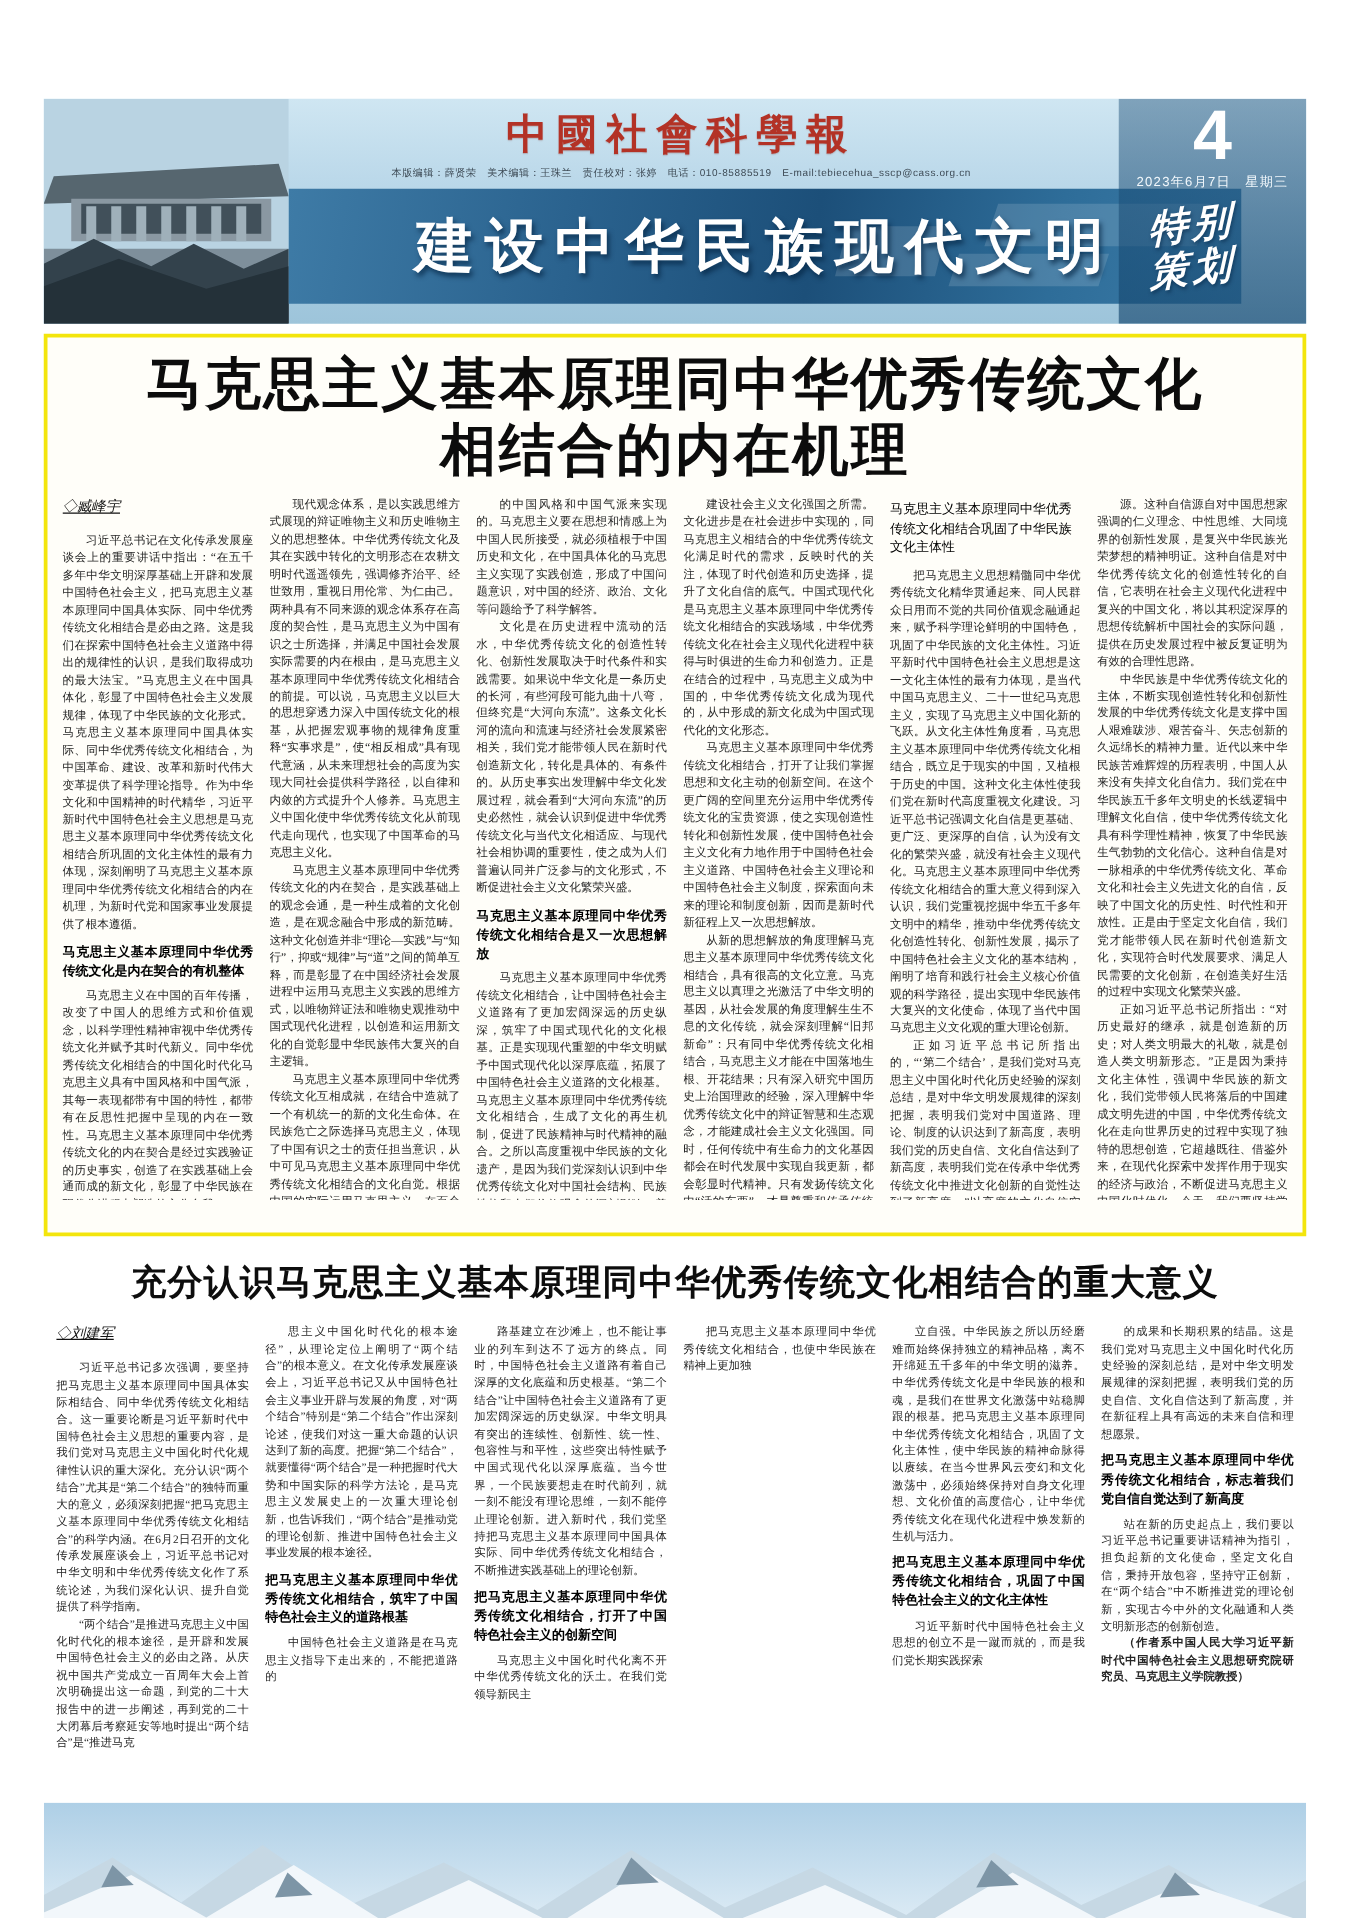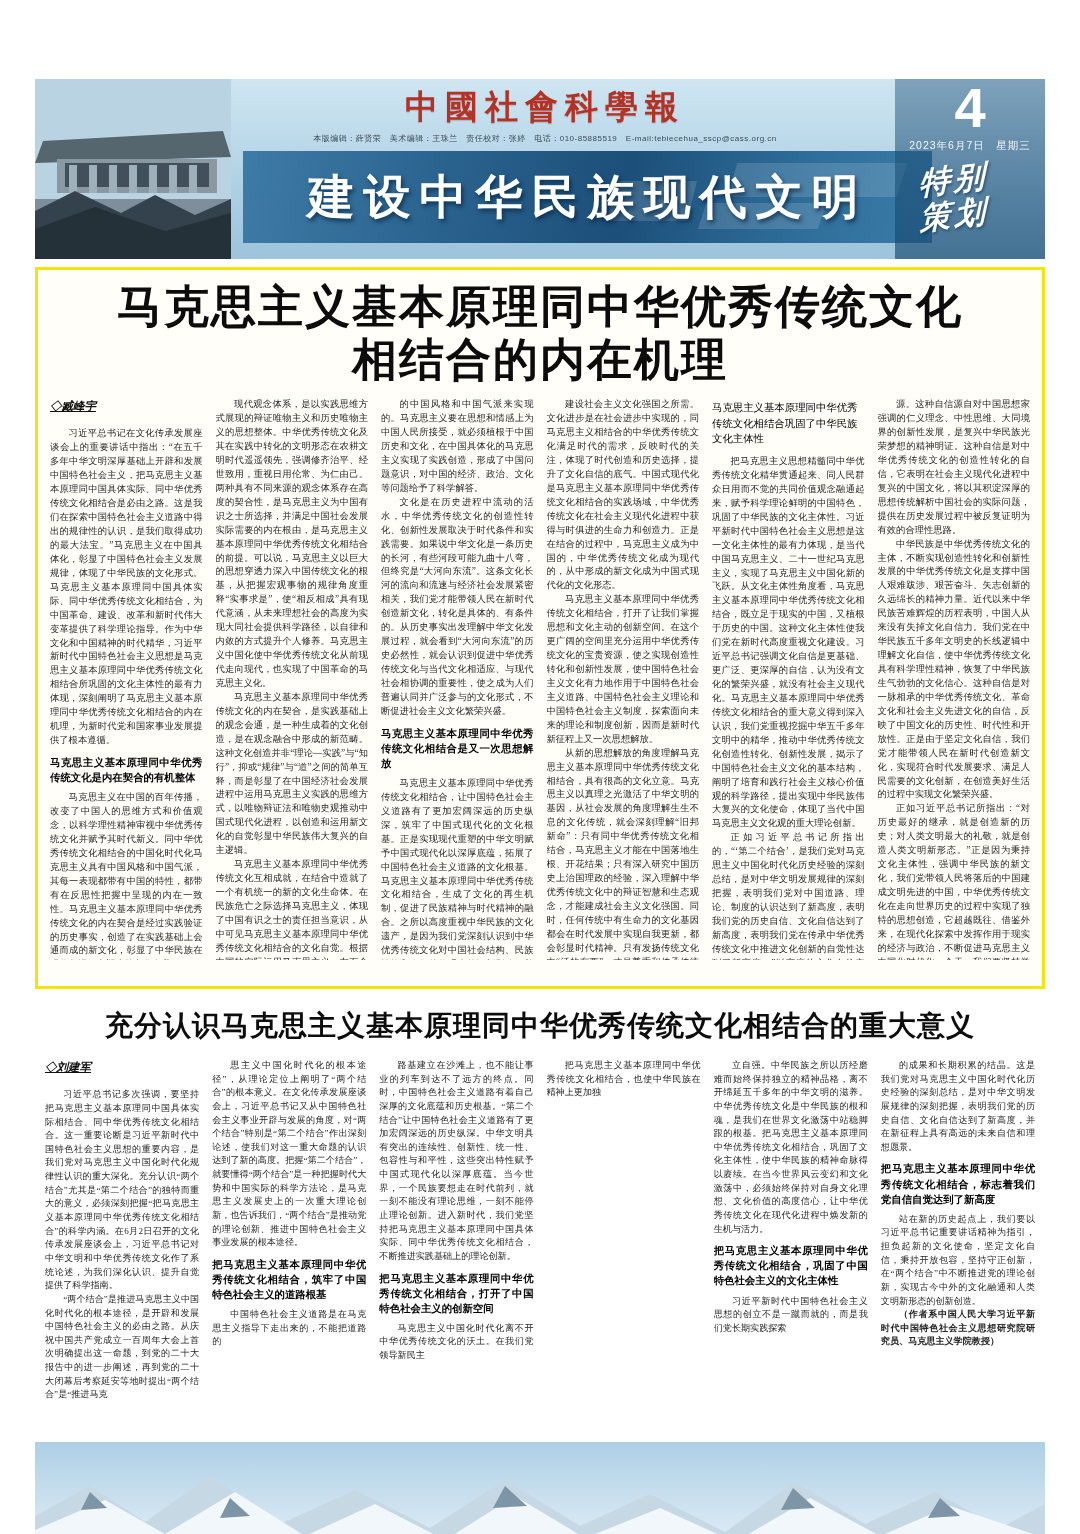"建设中华民族现代文明" #banner { left: 208px -> 196px; width: 689px -> 762px }
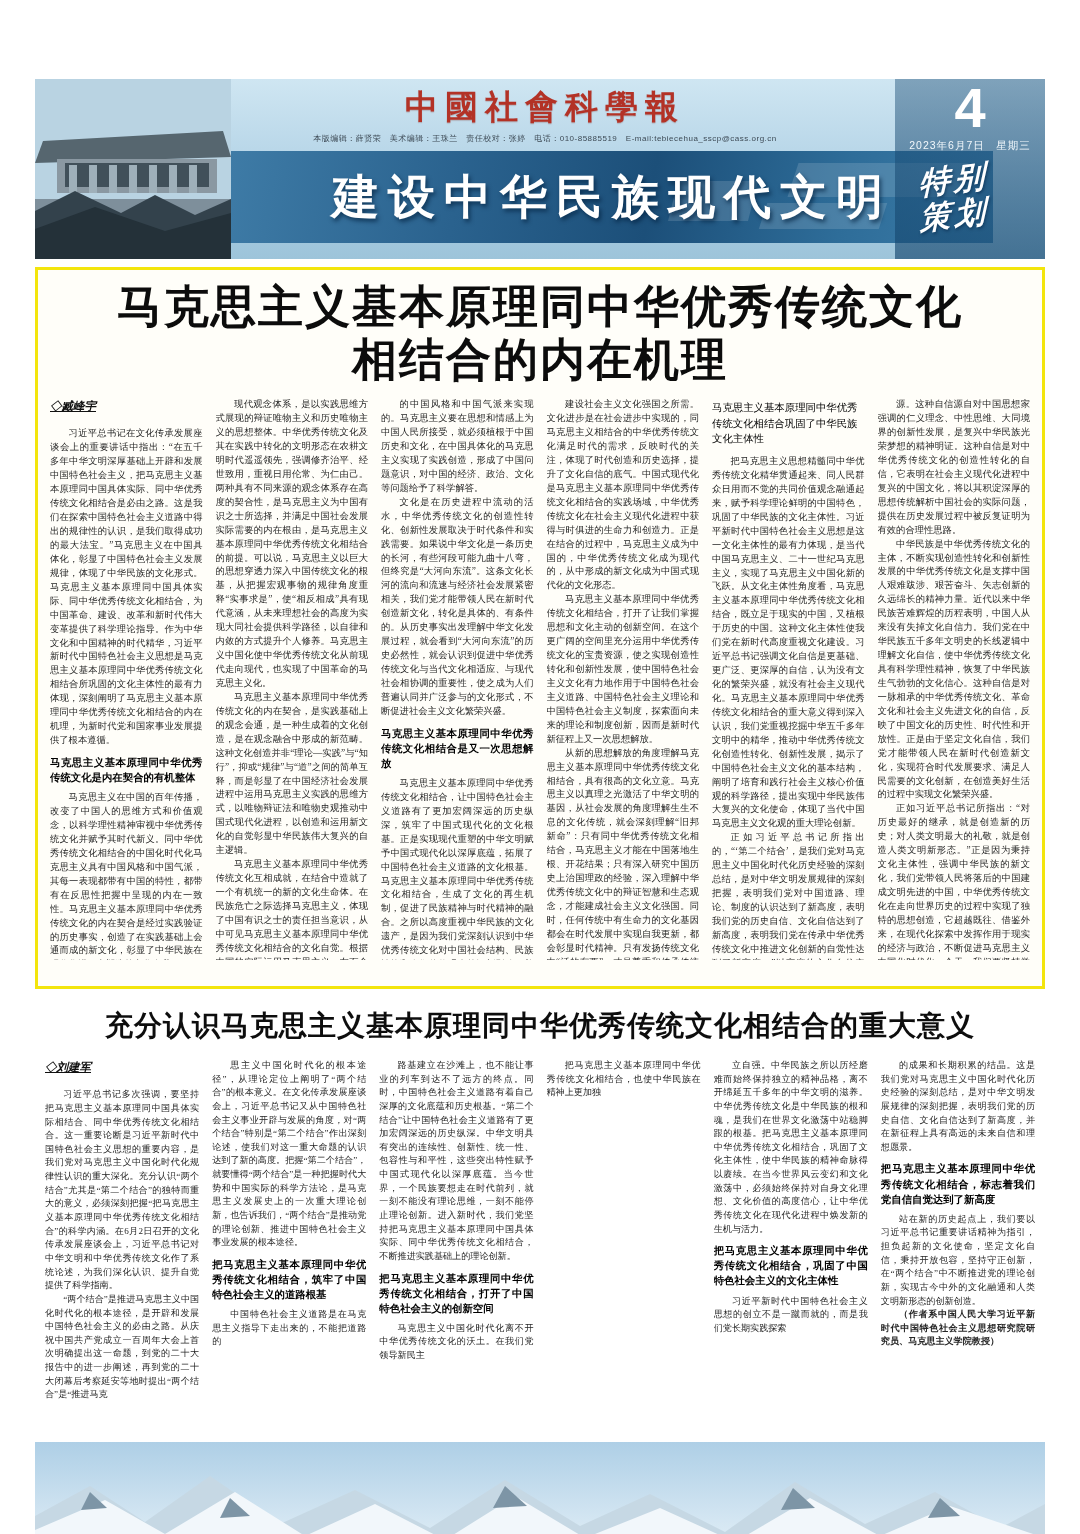"◇臧峰宇" .col p.byline { font-weight: 700 -> 400 }
